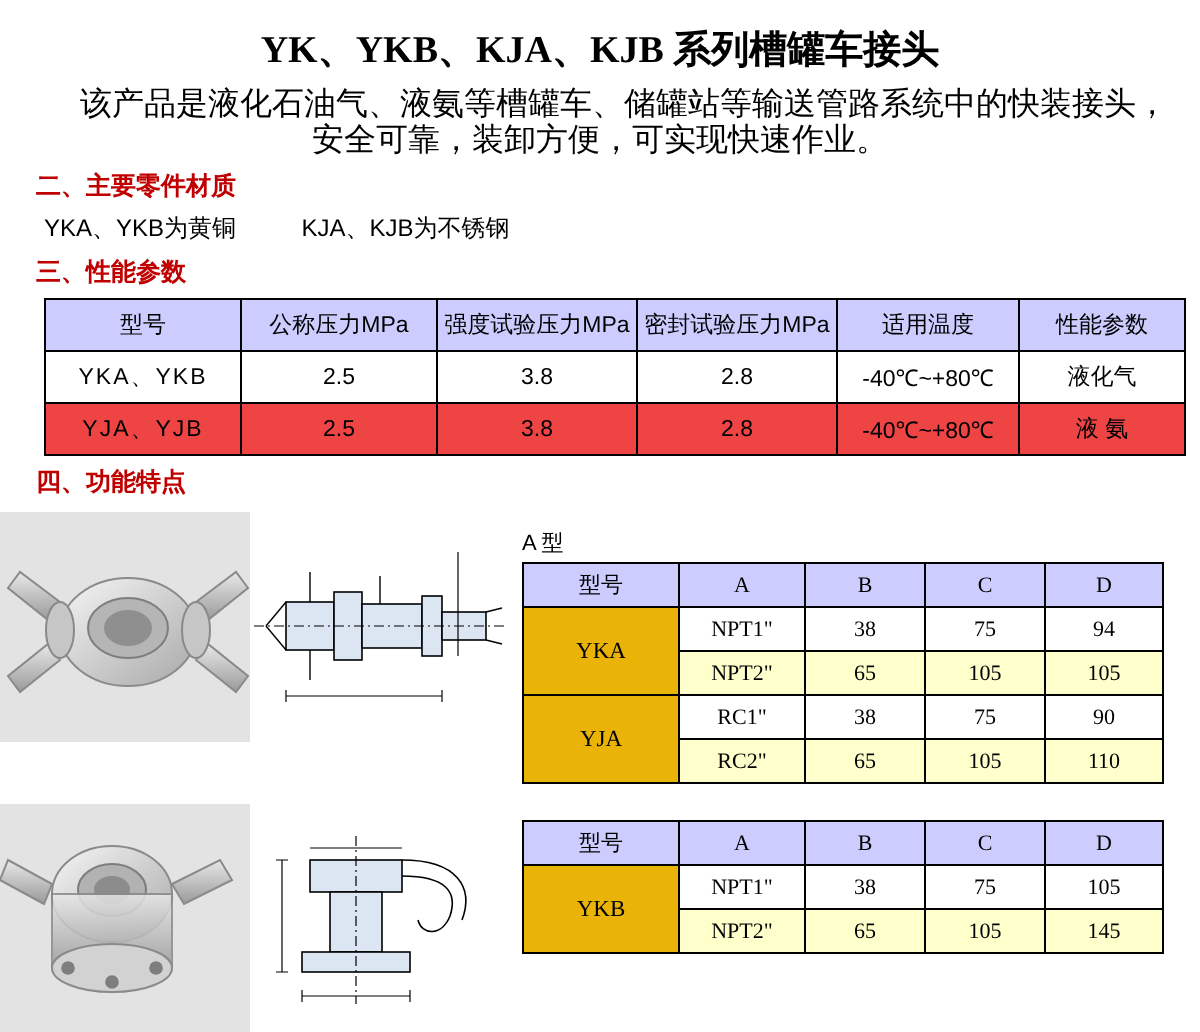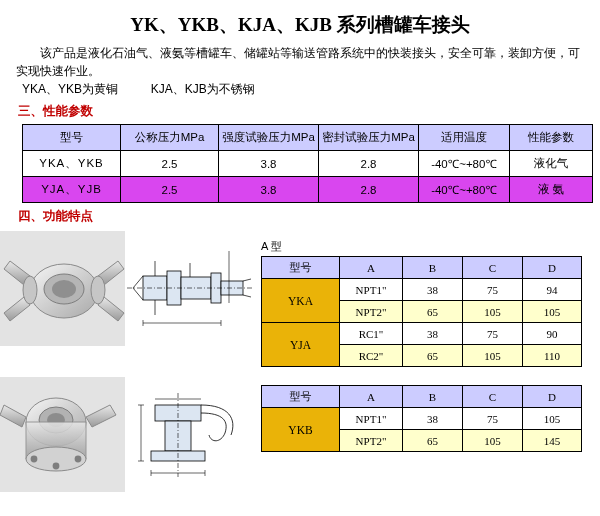"该产品是液化石油气、液氨等槽罐车、储罐站等输送管路系统中的快装接头，安全可靠，装" .para { font-family: Liberation Sans, sans-serif -> Liberation Mono, monospace; font-size: 12px -> 16px; text-align: none -> center }
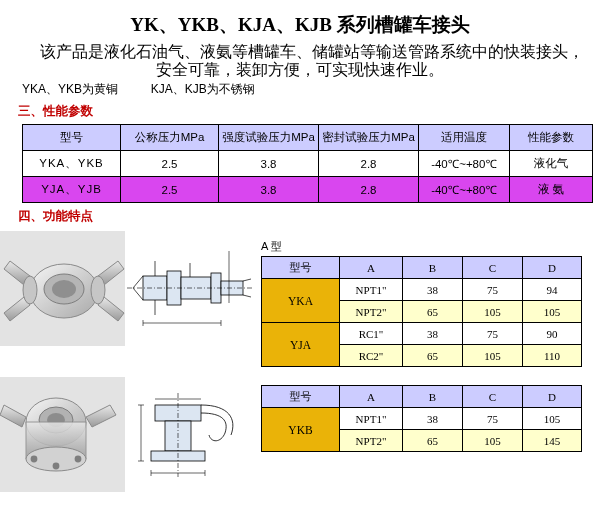"二、主要零件材质" div.section-head { html: none -> <div>二、主要零件材质</div> }
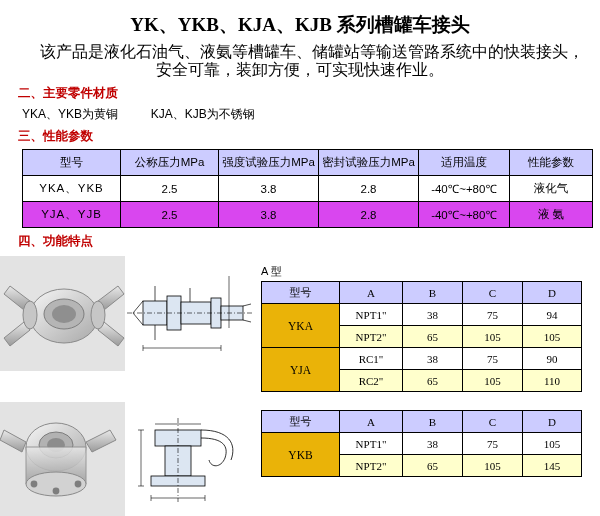"YJA、YJB" table.perf tbody tr.row-b td { background: #d946ef -> #ef4444 }
